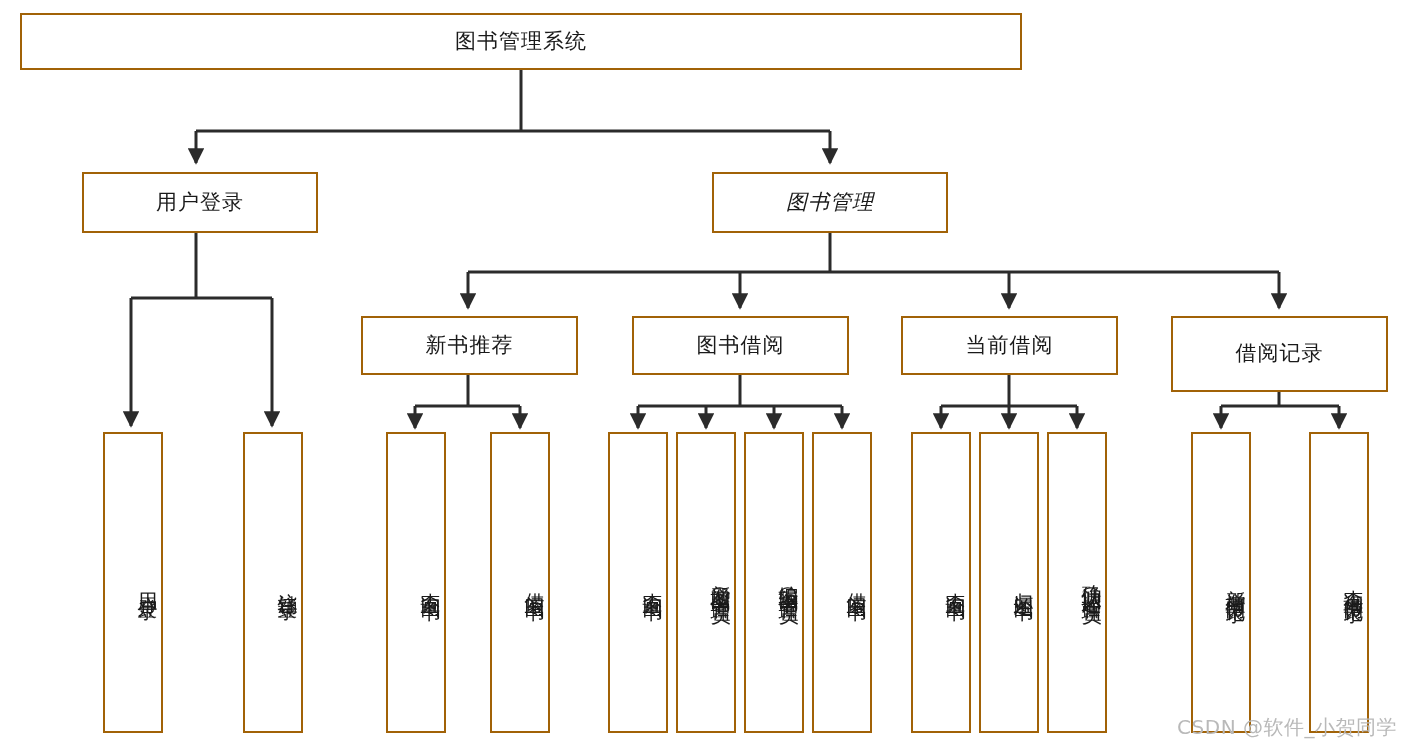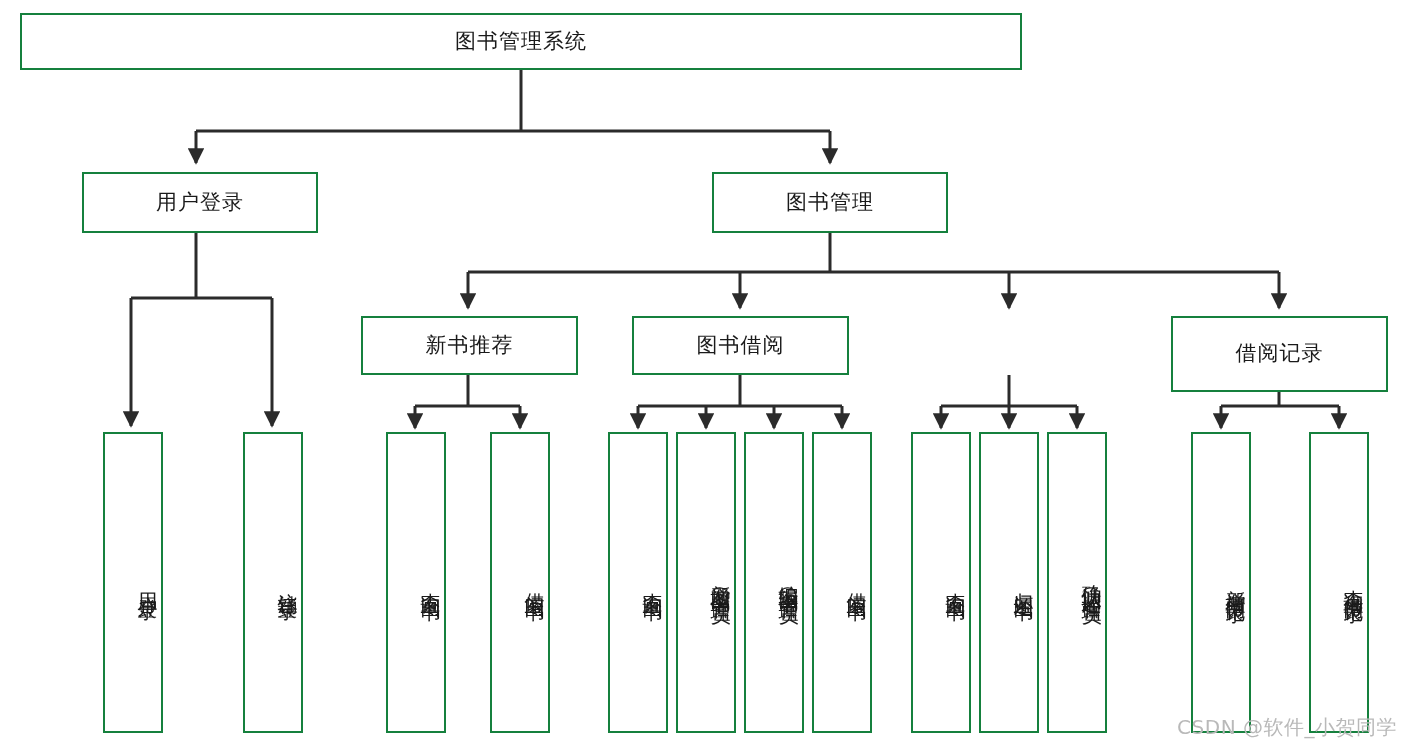"图书管理系统" .node { border: 2px solid #15803d -> 2px solid #a16207 }
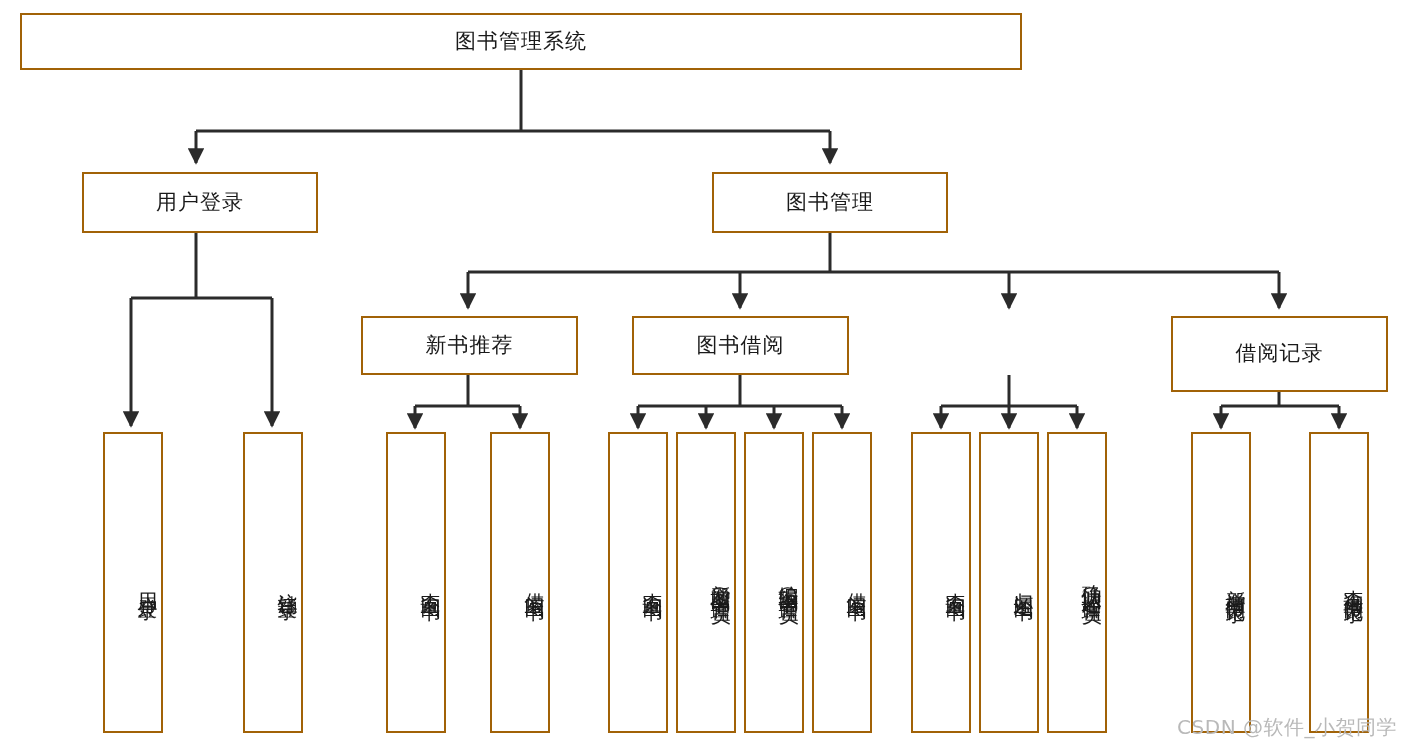"图书管理" div.node { font-style: none -> italic }
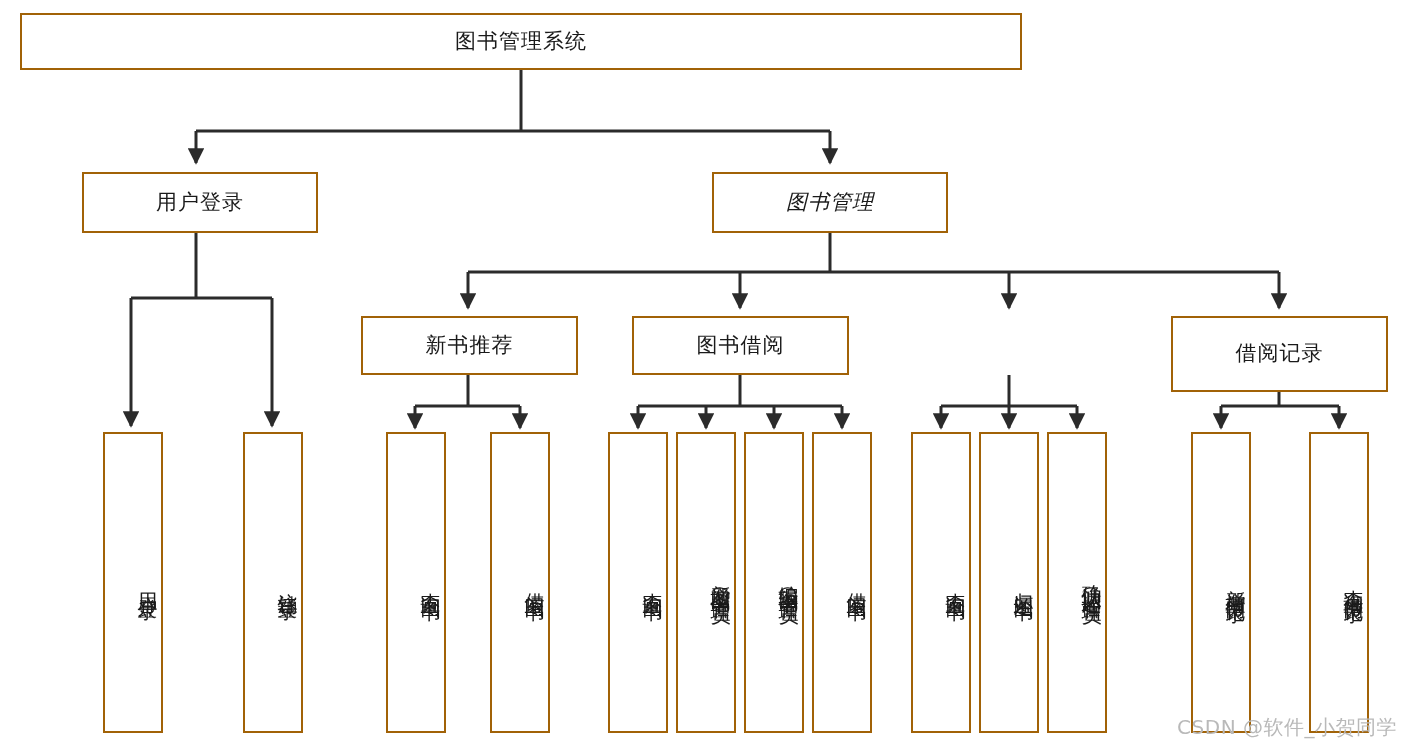"当前借阅" div.node { html: none -> <div> <span>当前借阅</span> </div> }
